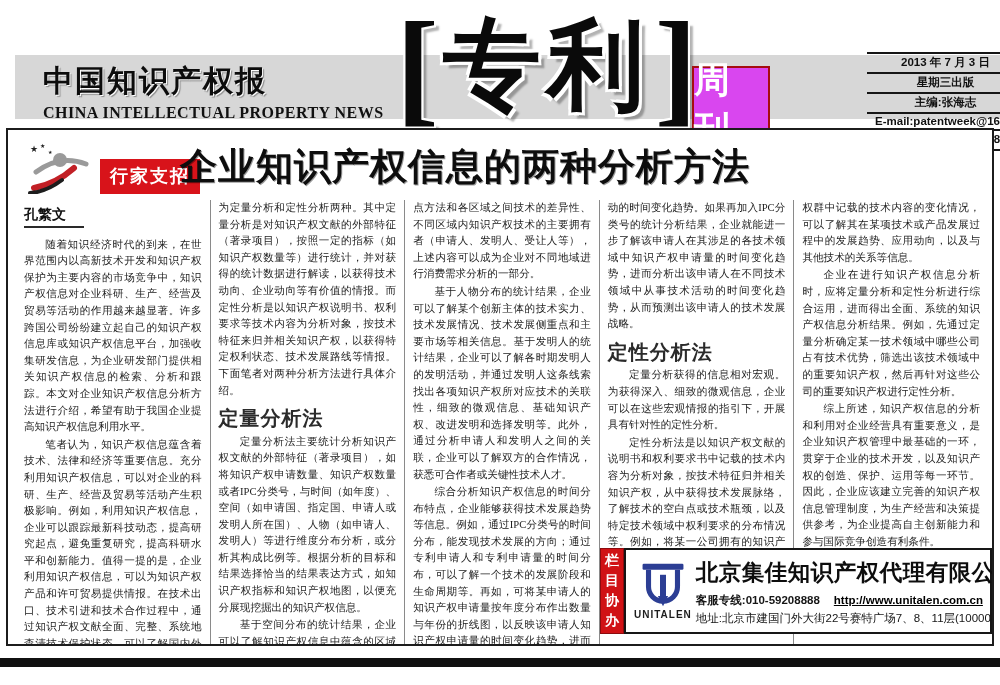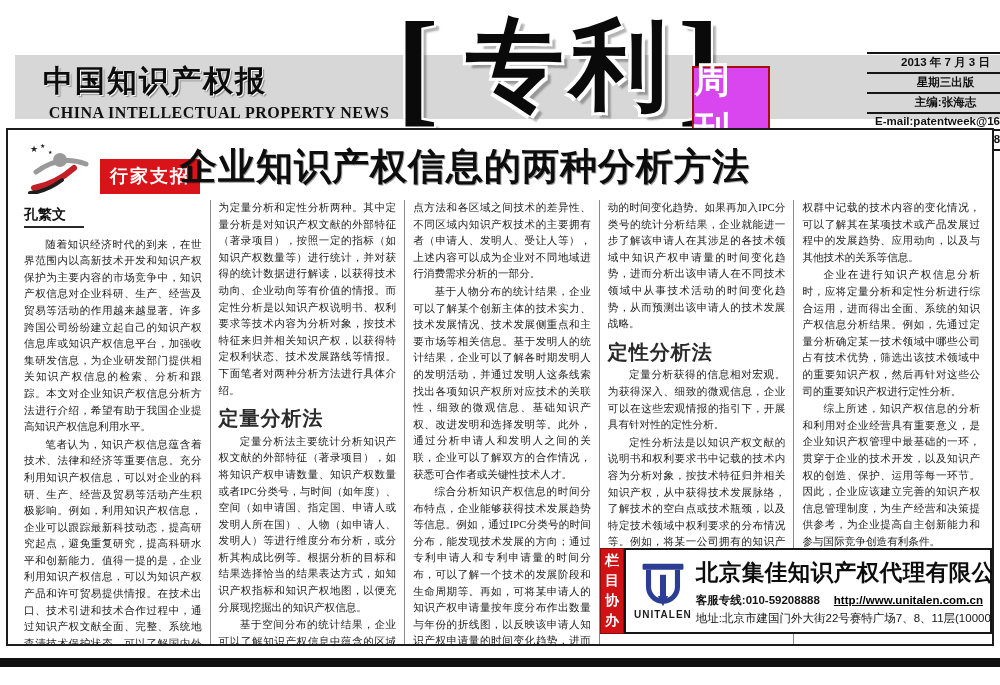"CHINA INTELLECTUAL PROPERTY NEWS" .paper-en { text-align: center -> none }
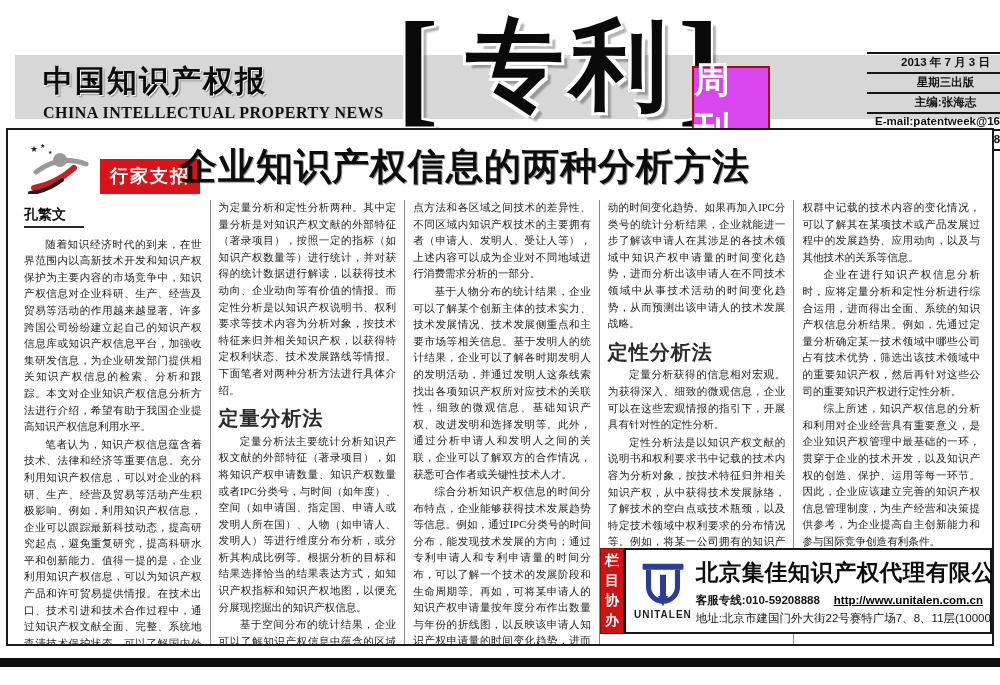"专利" .section-title { margin-left: 23px -> none }
